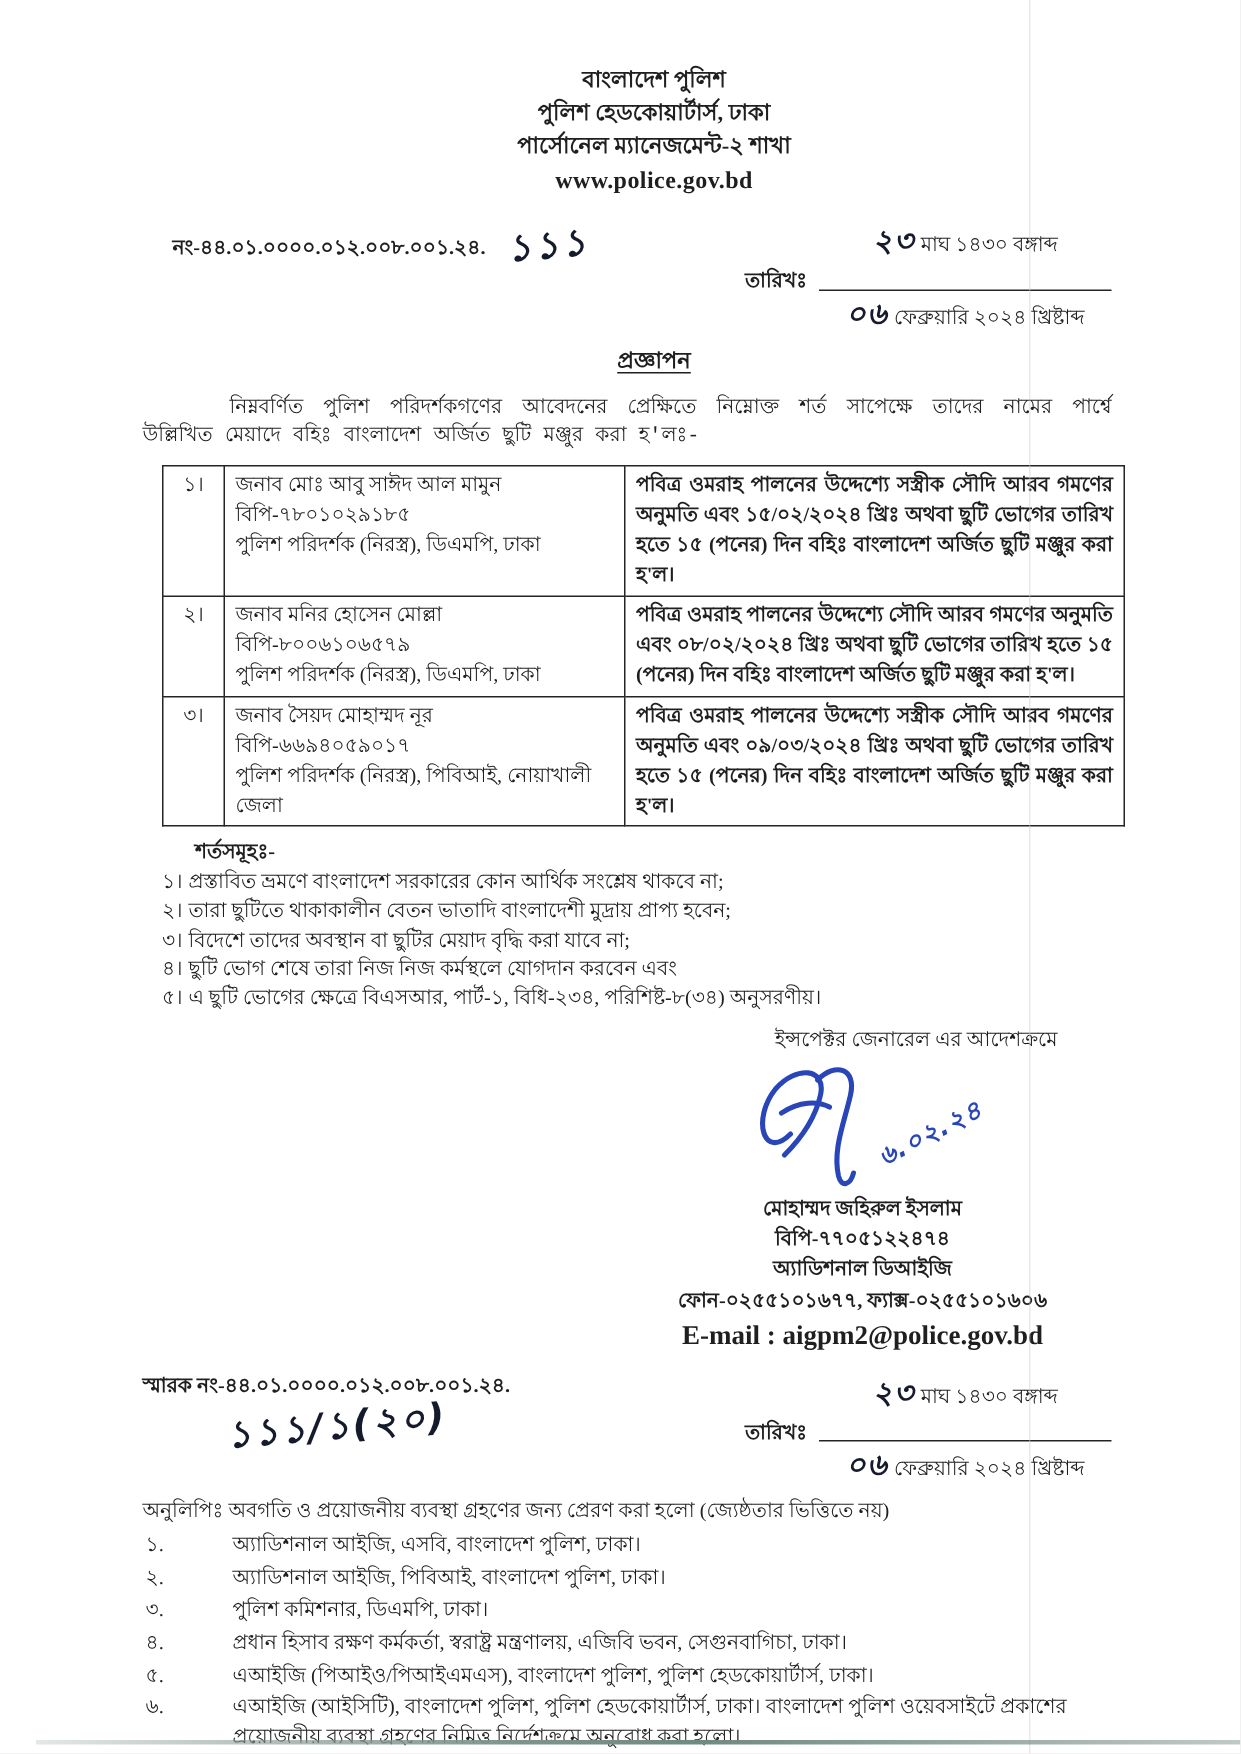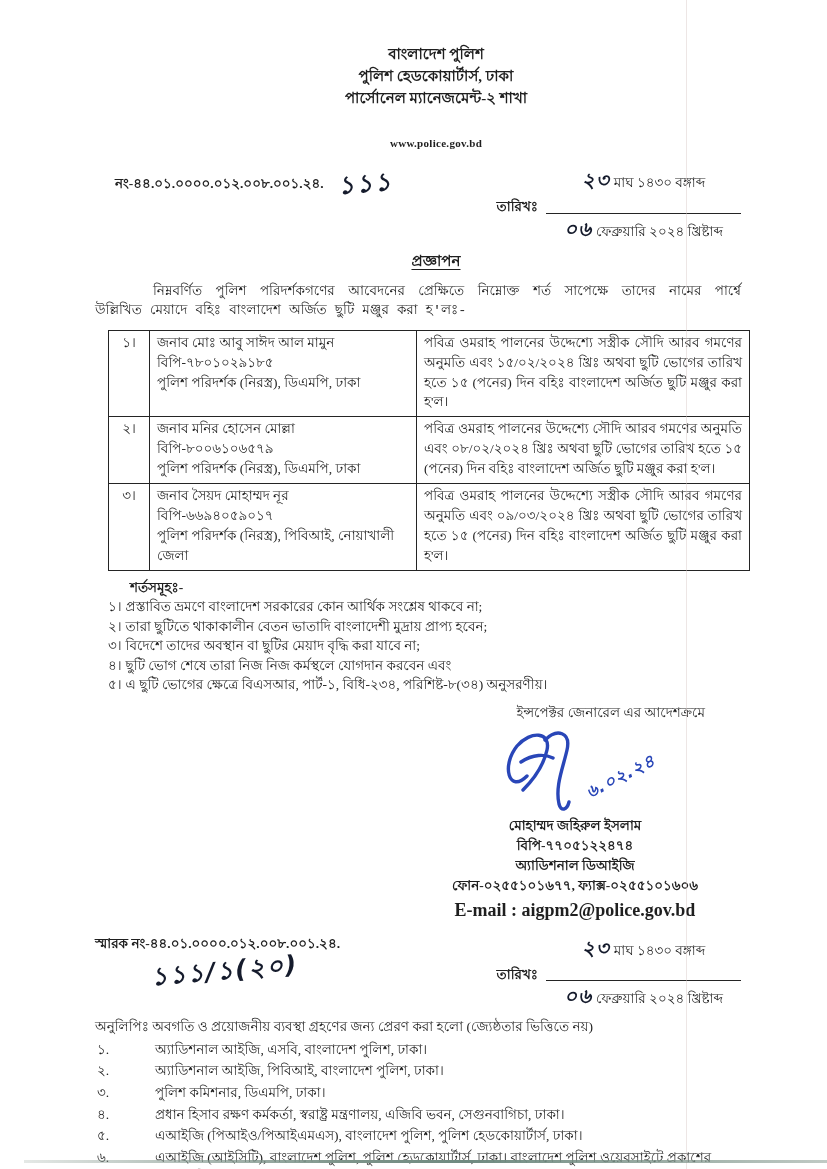"www.police.gov.bd" .letterhead .lh-site { font-size: 11px -> 16px; margin-top: 27px -> none }
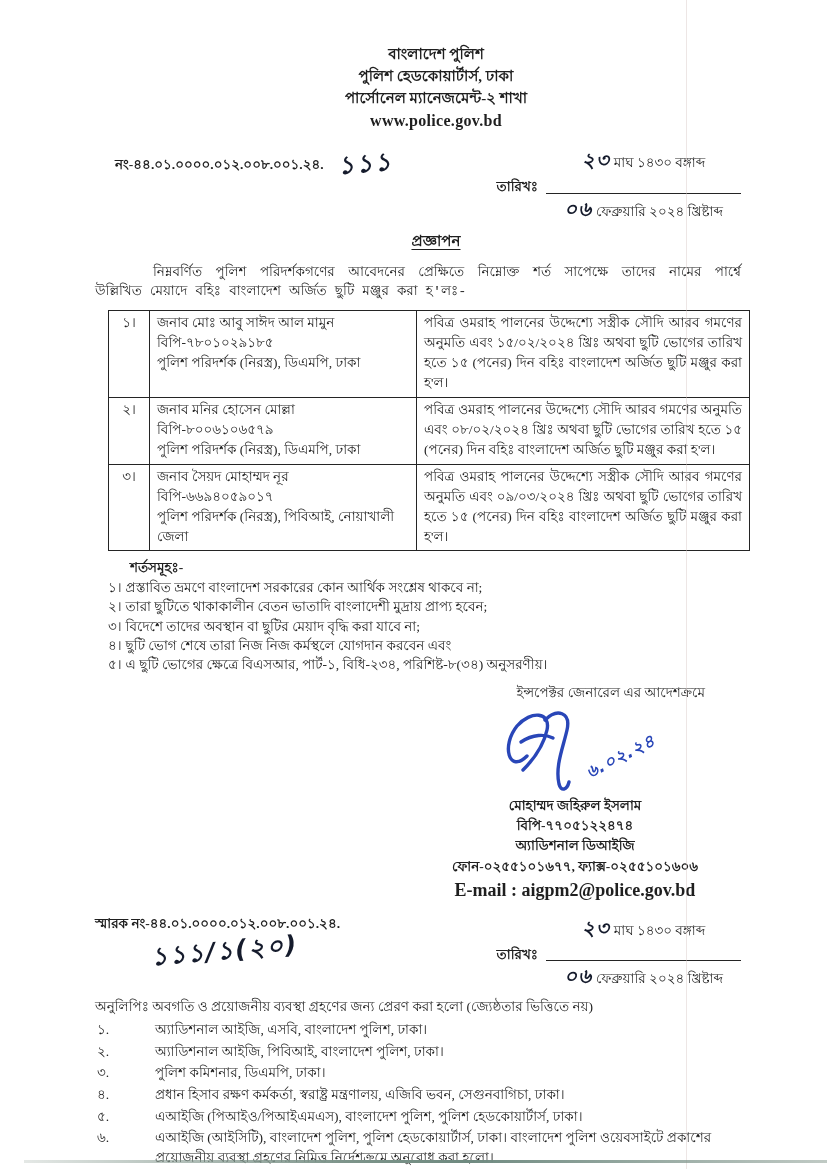"পবিত্র ওমরাহ পালনের উদ্দেশ্যে সস্ত্রীক" td.c-order { font-weight: none -> bold }
